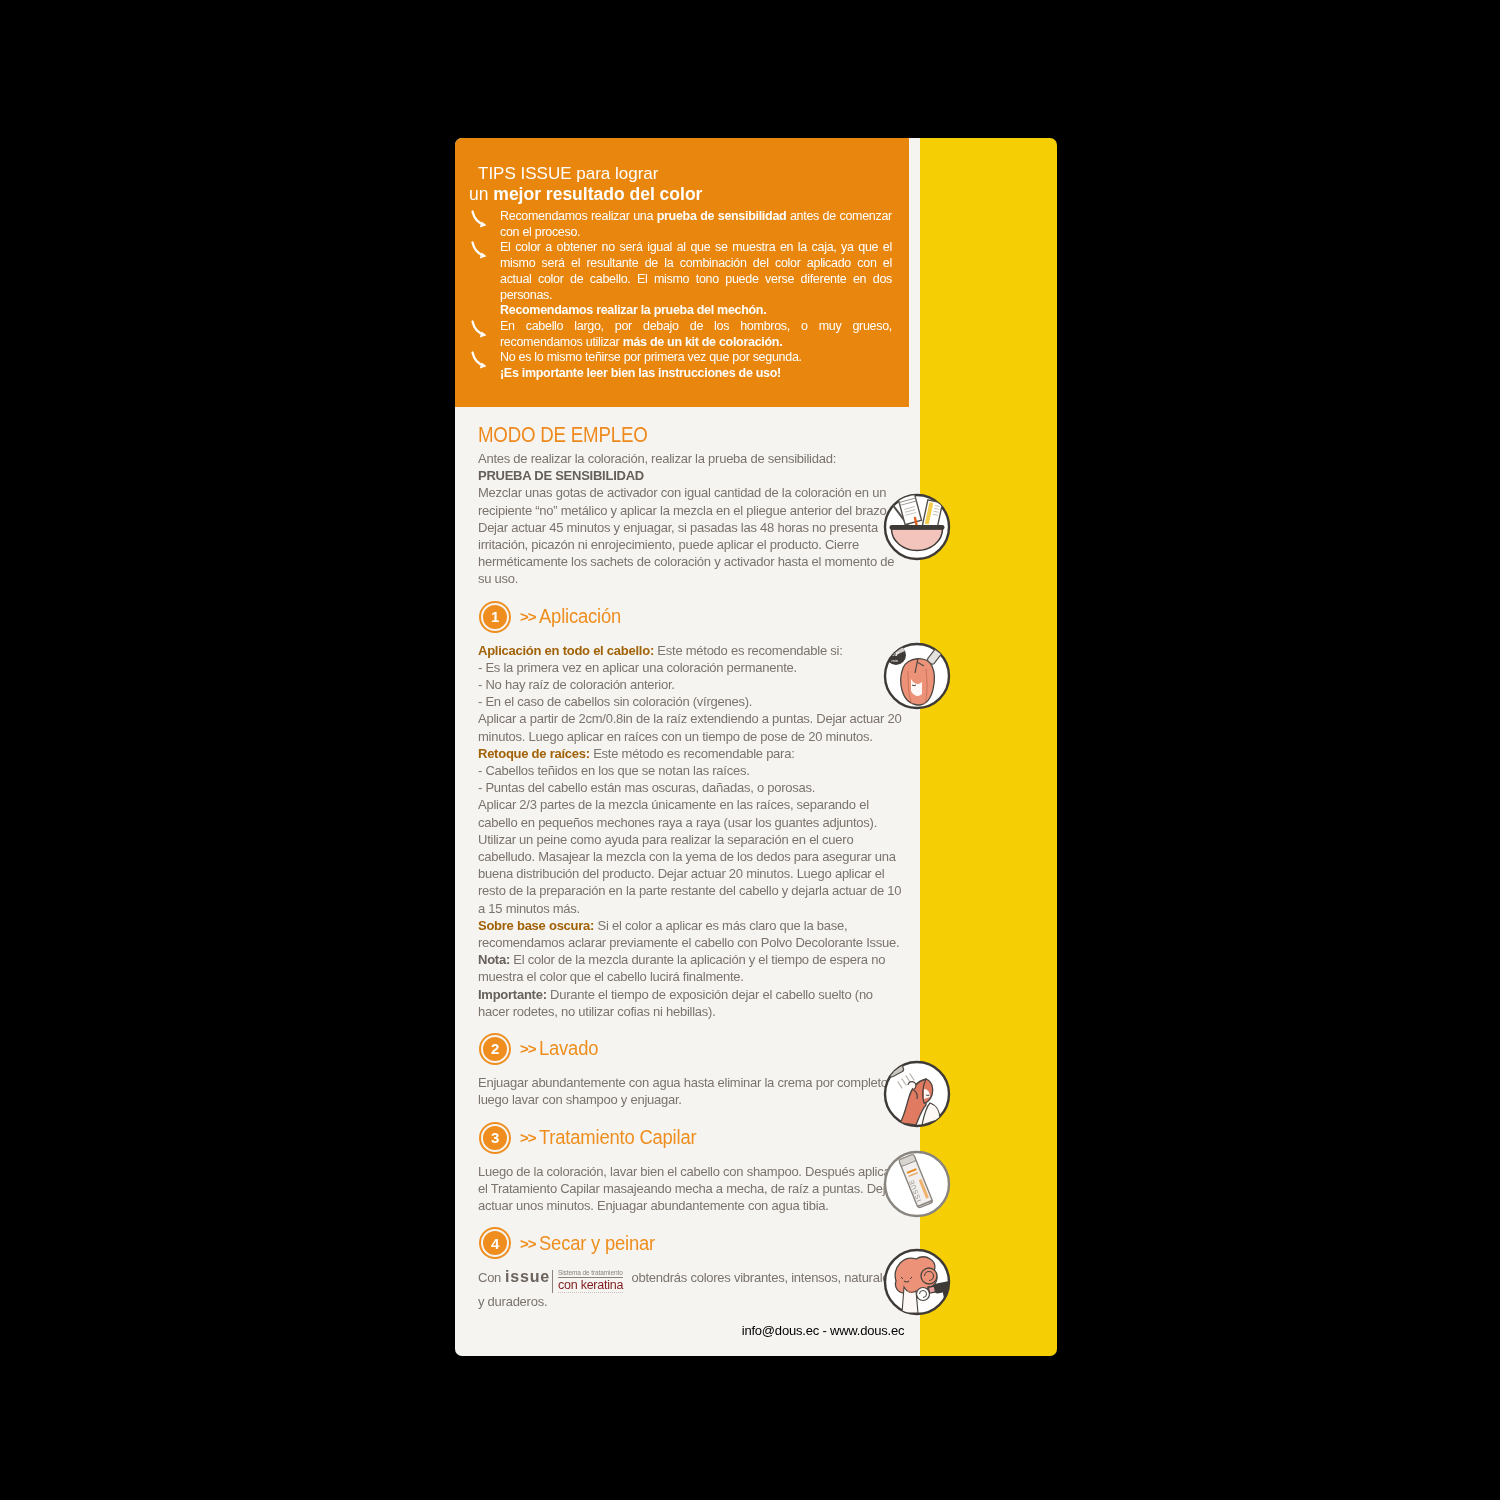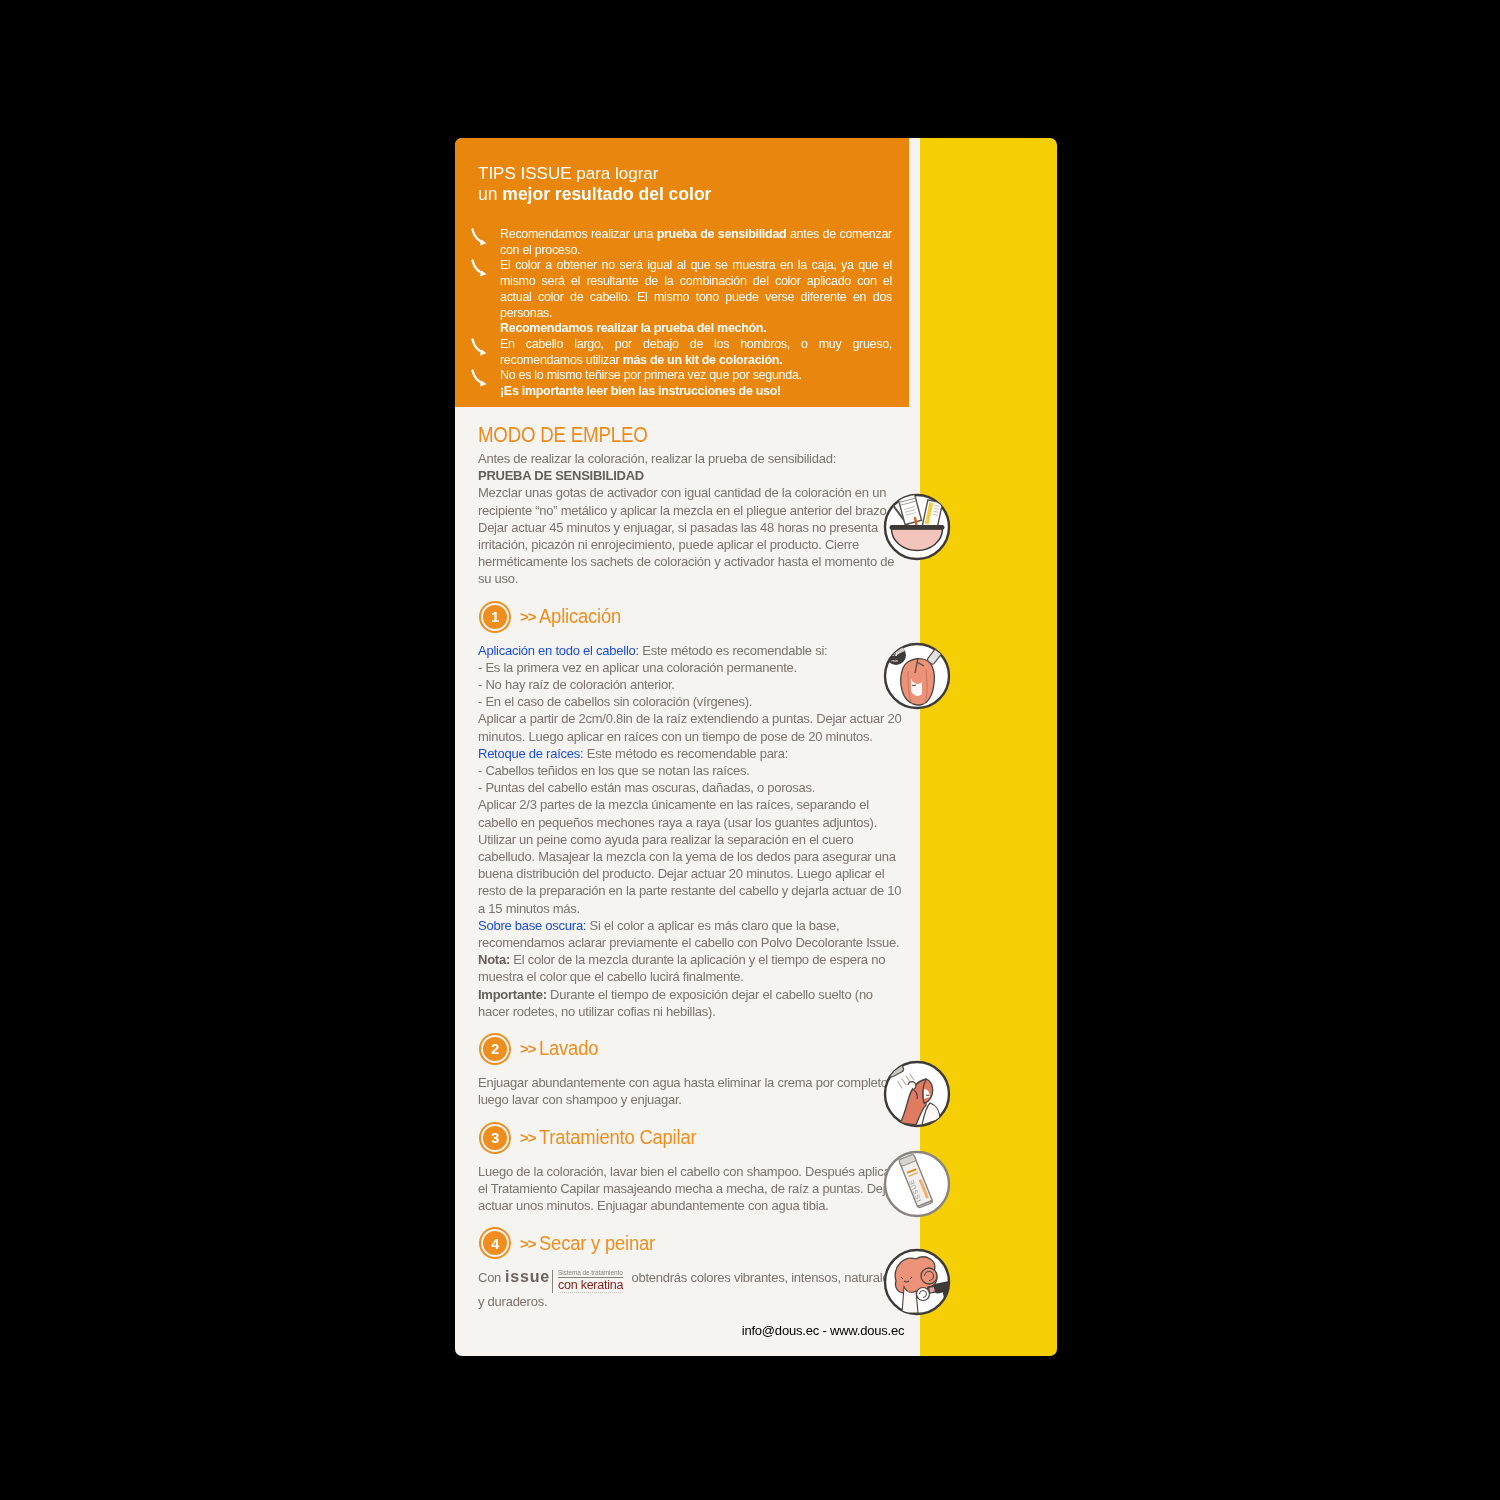"un mejor resultado del color" .t2 { margin-left: 9px -> none }
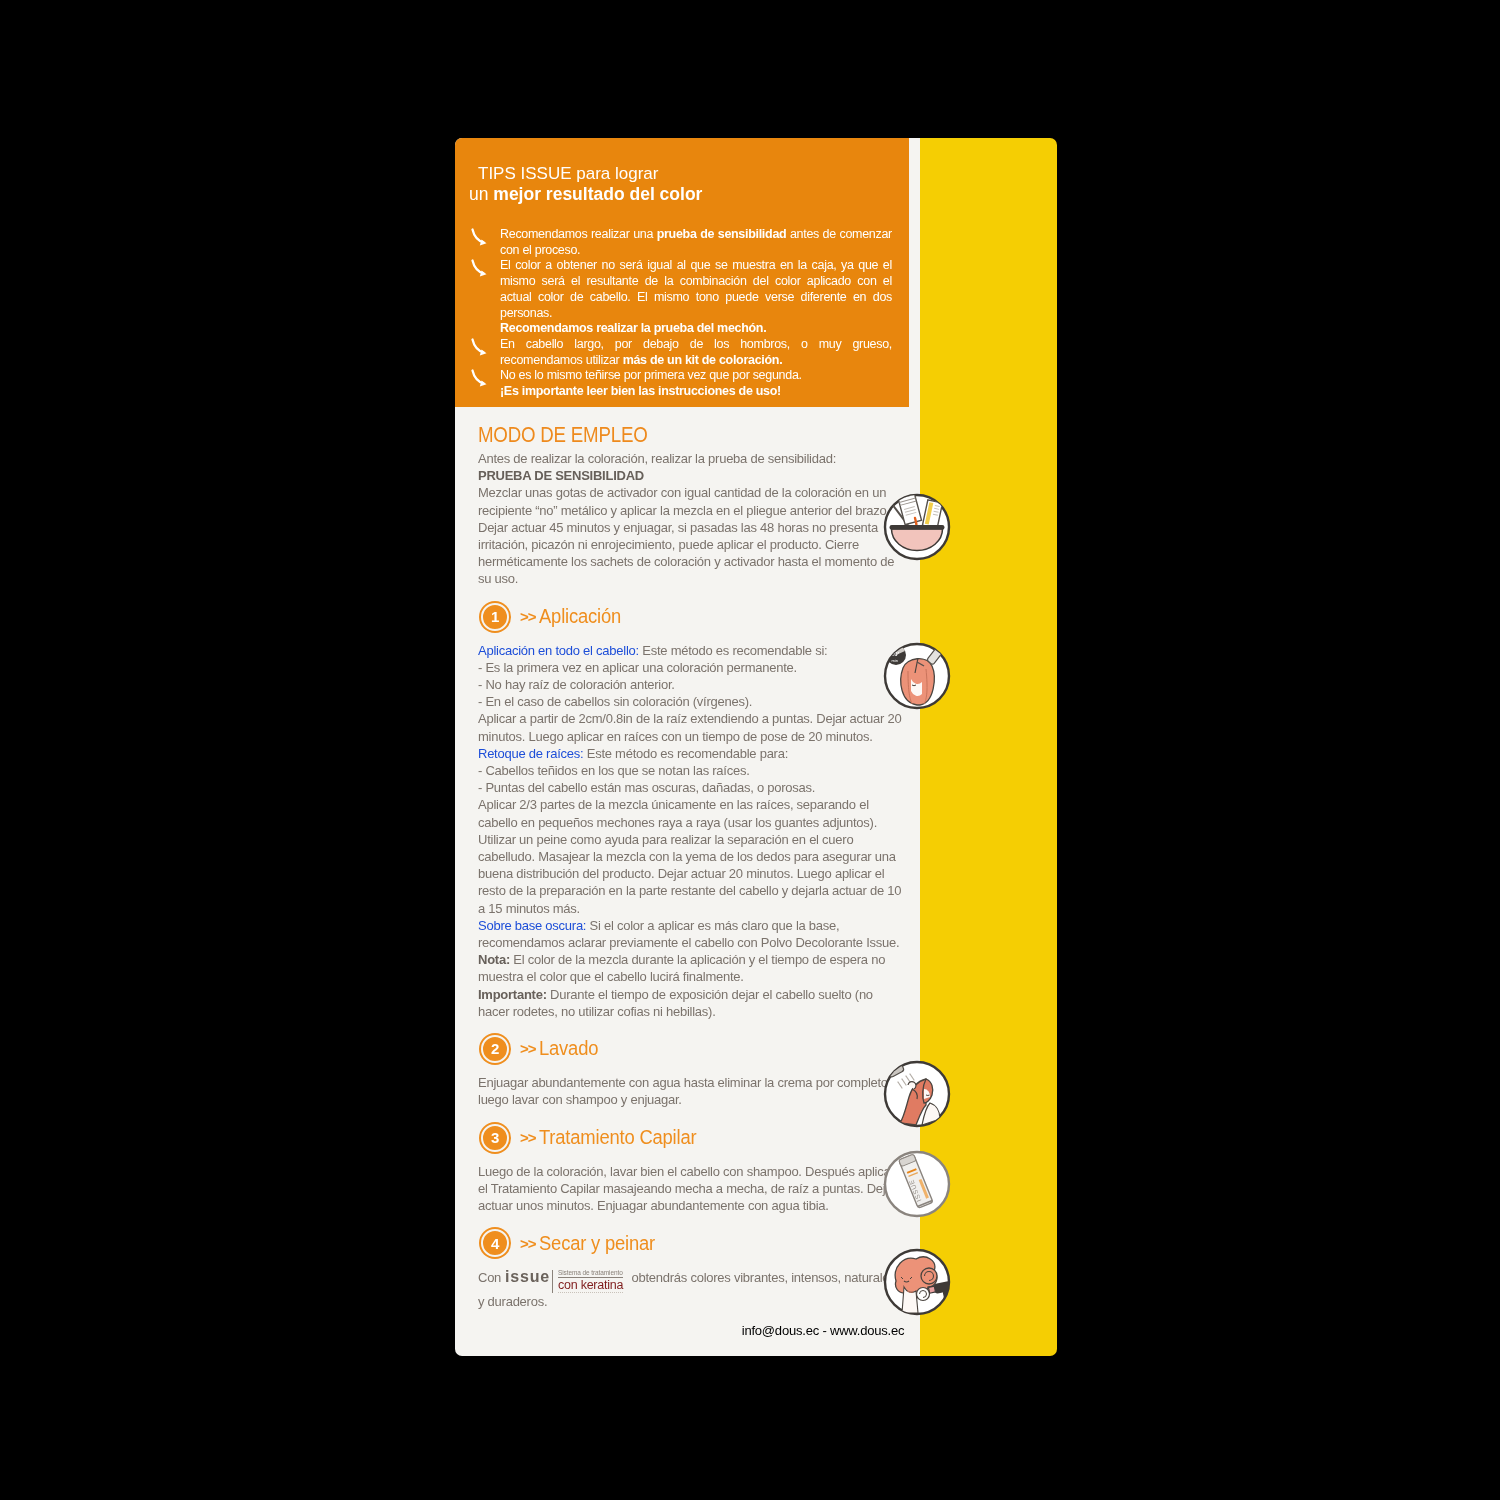"Recomendamos realizar una prueba de" .bullets { margin-top: 22px -> 4px }
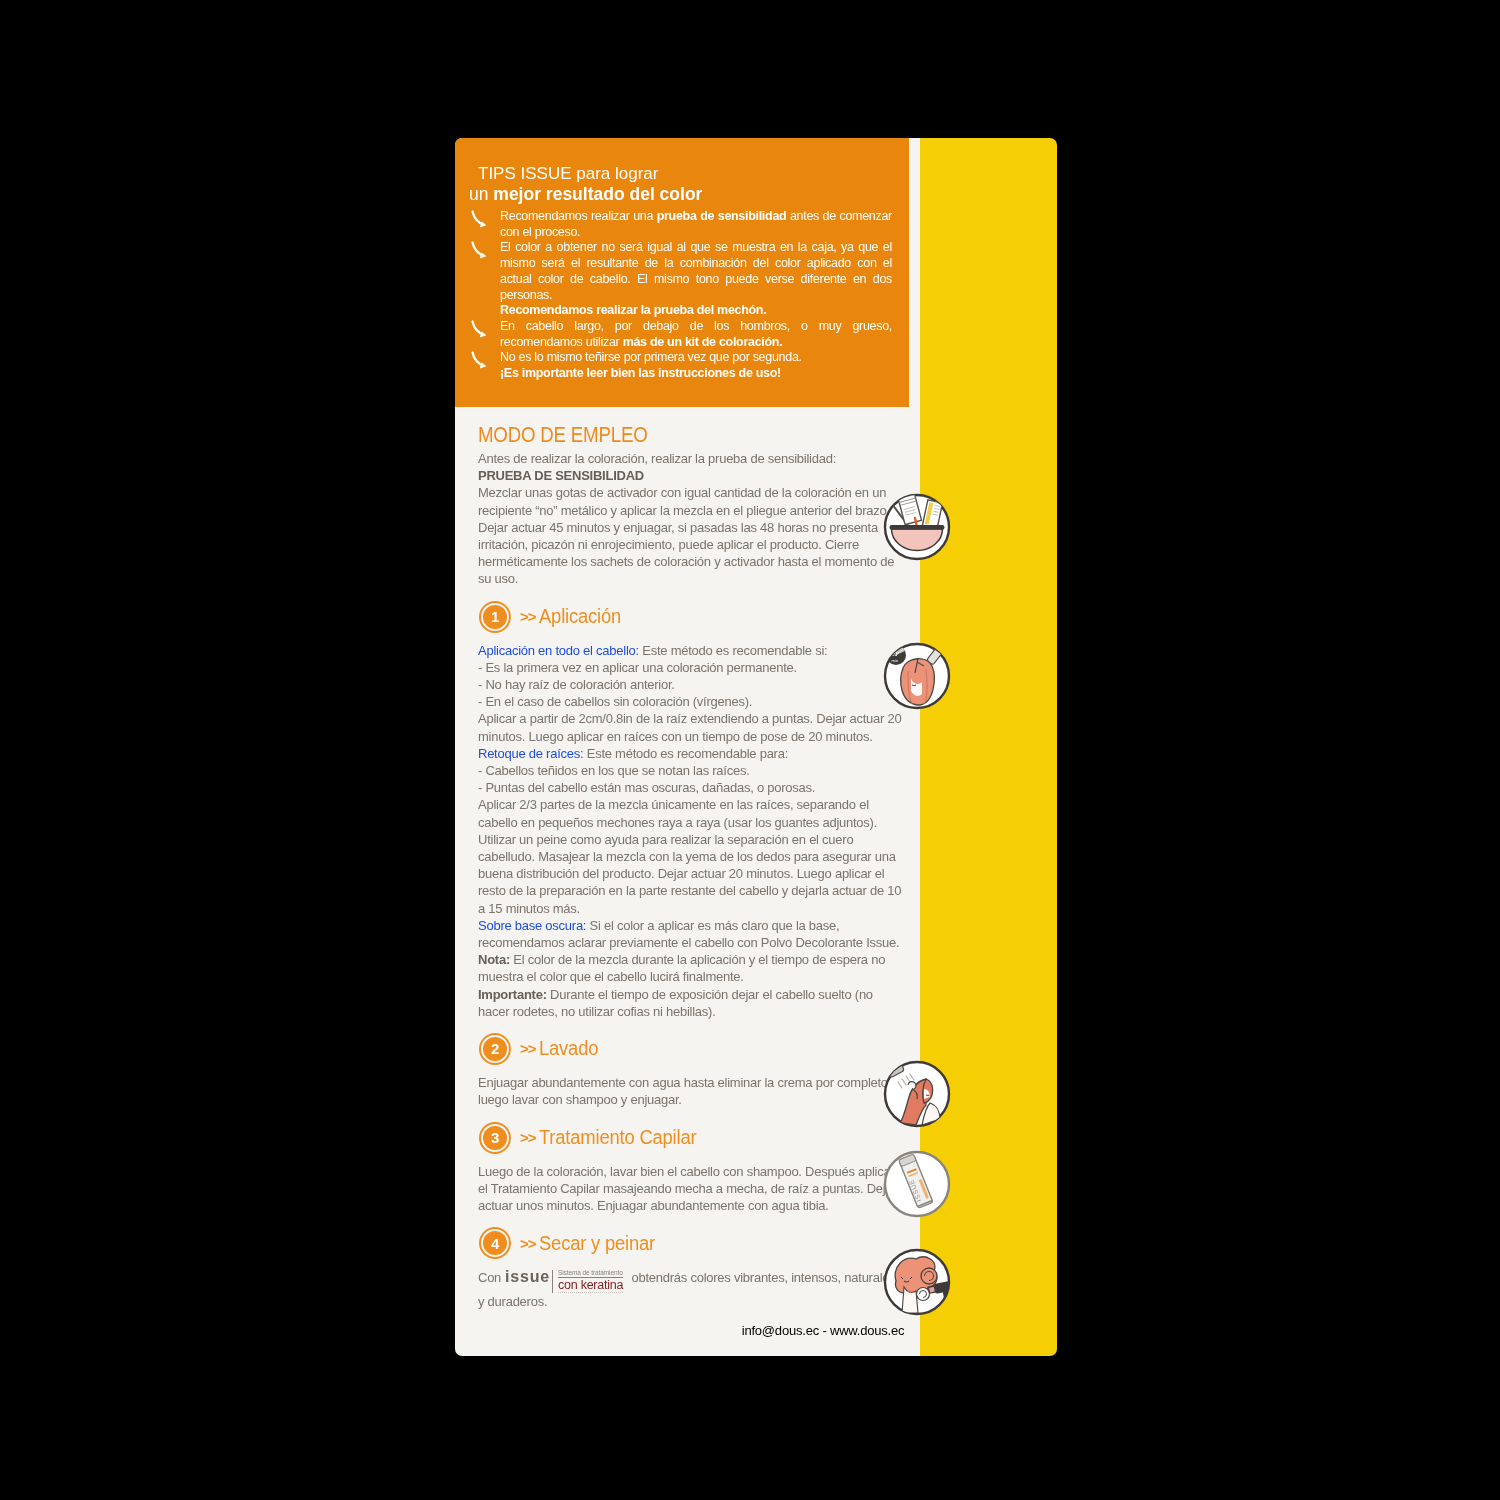"Aplicación en todo el cabello:" .rob { color: #1d4ed8 -> #a16207; font-weight: 400 -> 700 }
